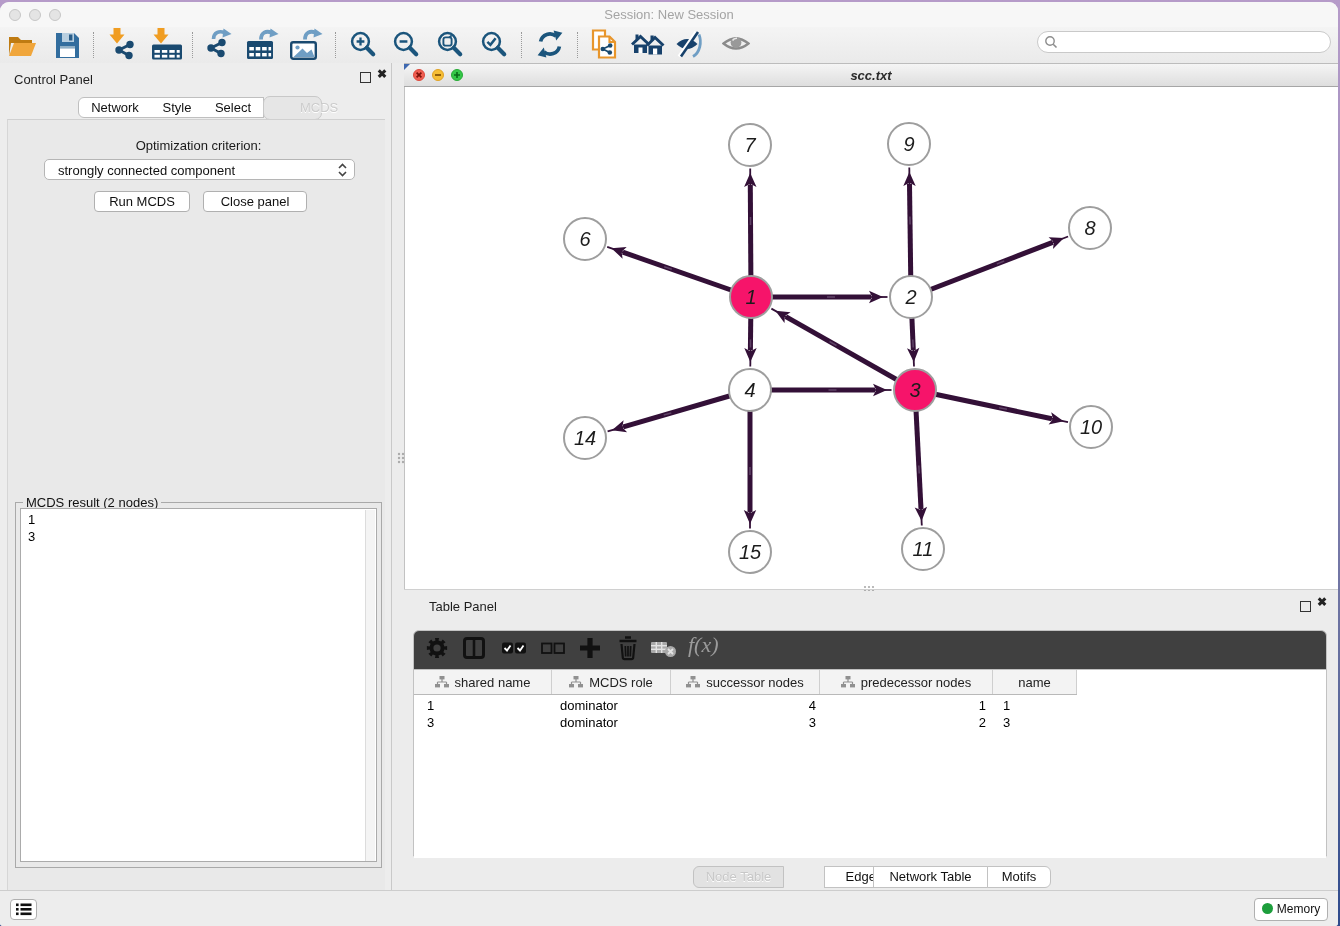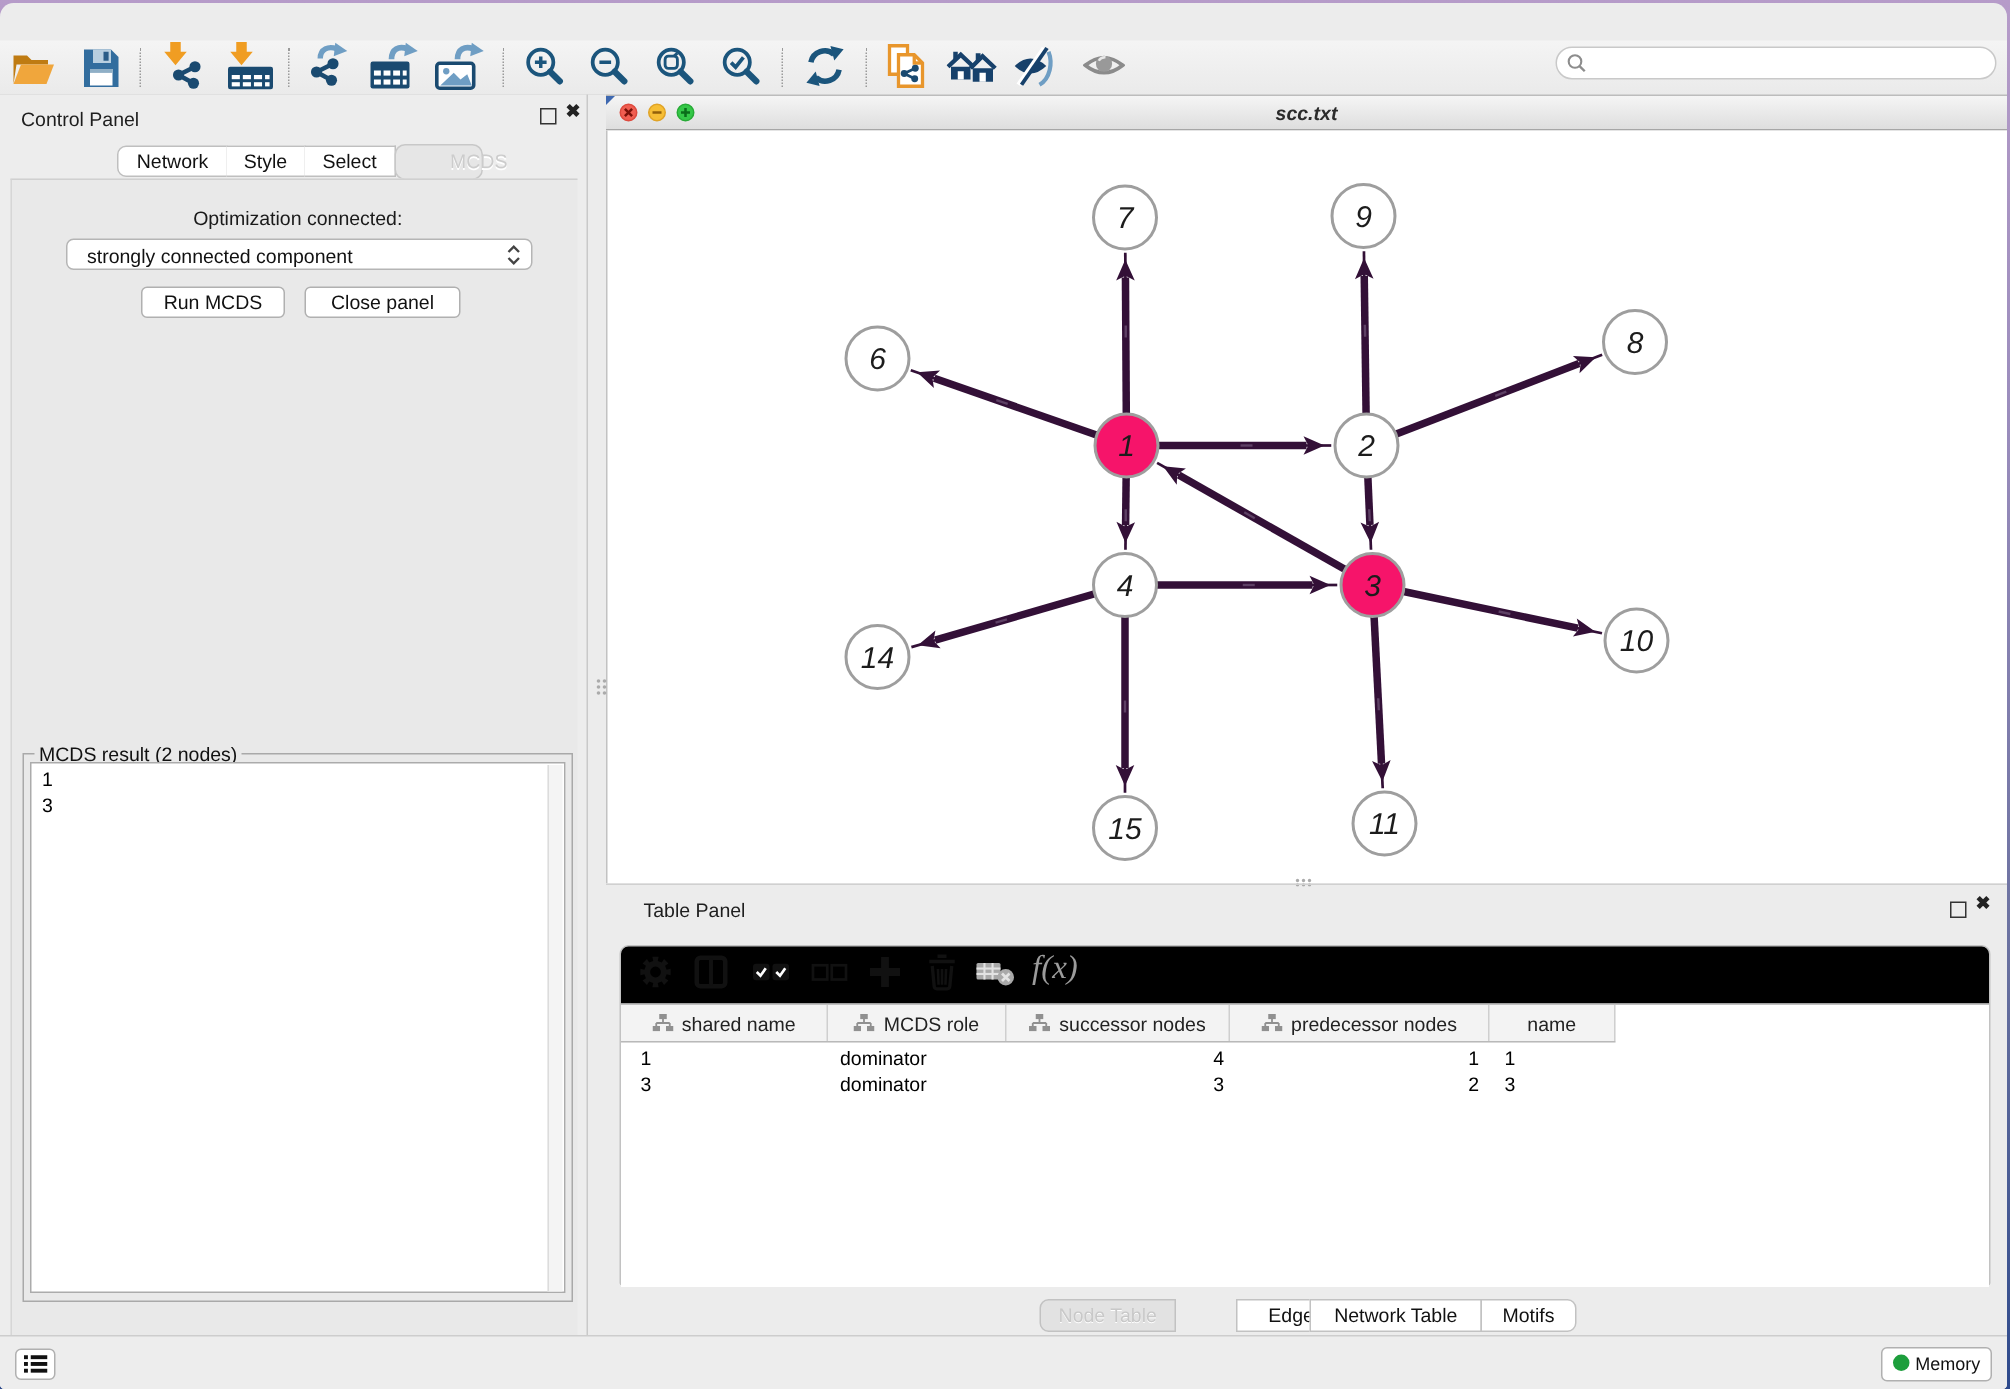"Session: New Session" div.abs { html: none -> <div> <div></div> <div></div> <div></div> <div>Session: New Session</div> </div> }
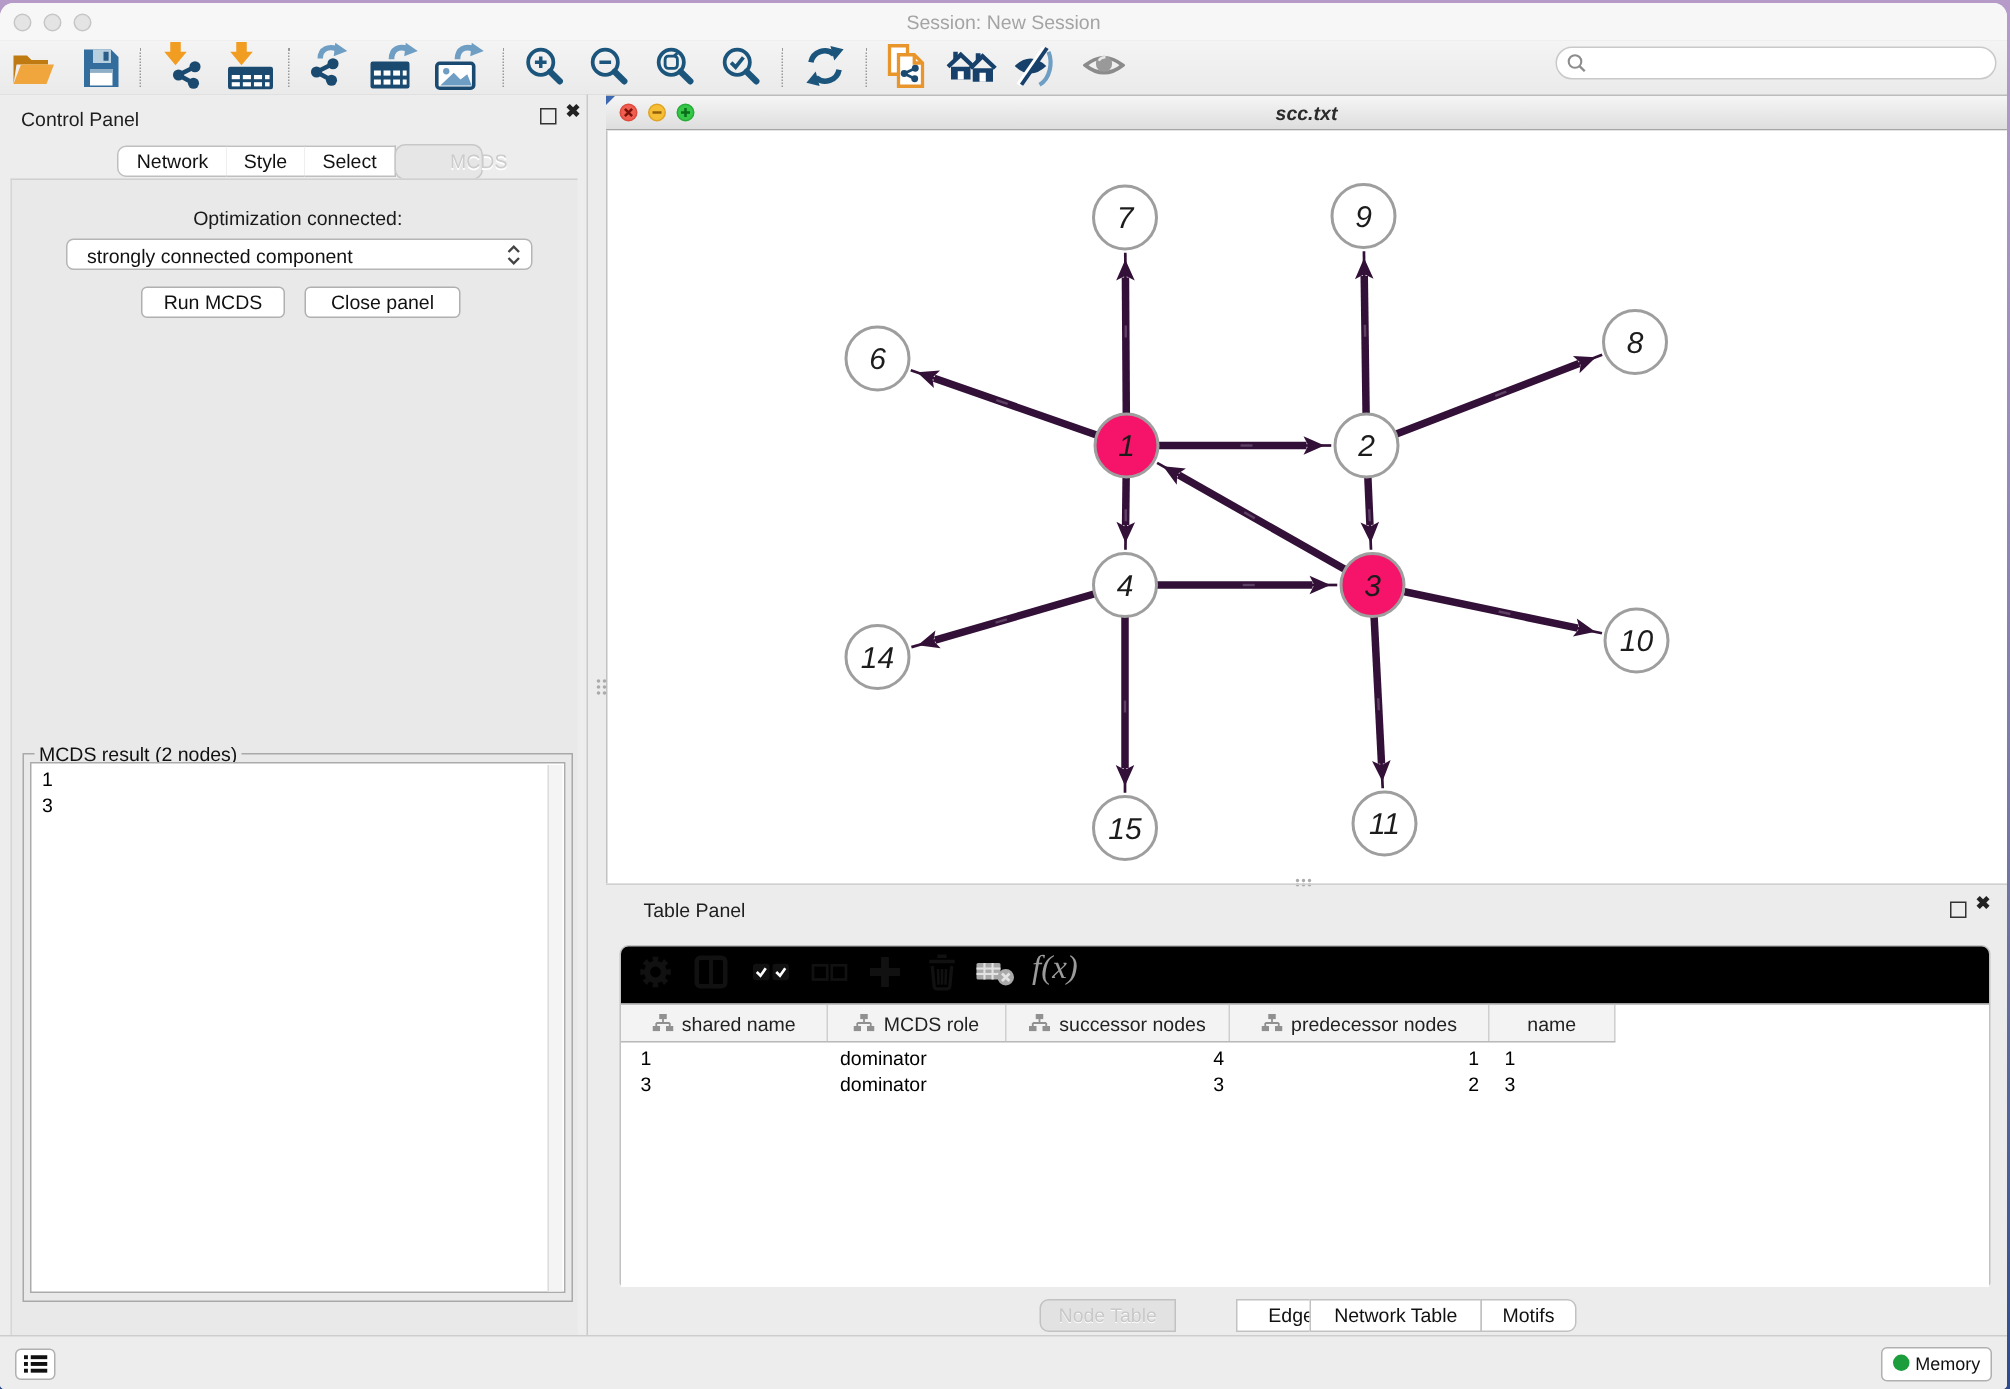"Optimization connected:" div.abs { text: connected -> criterion }
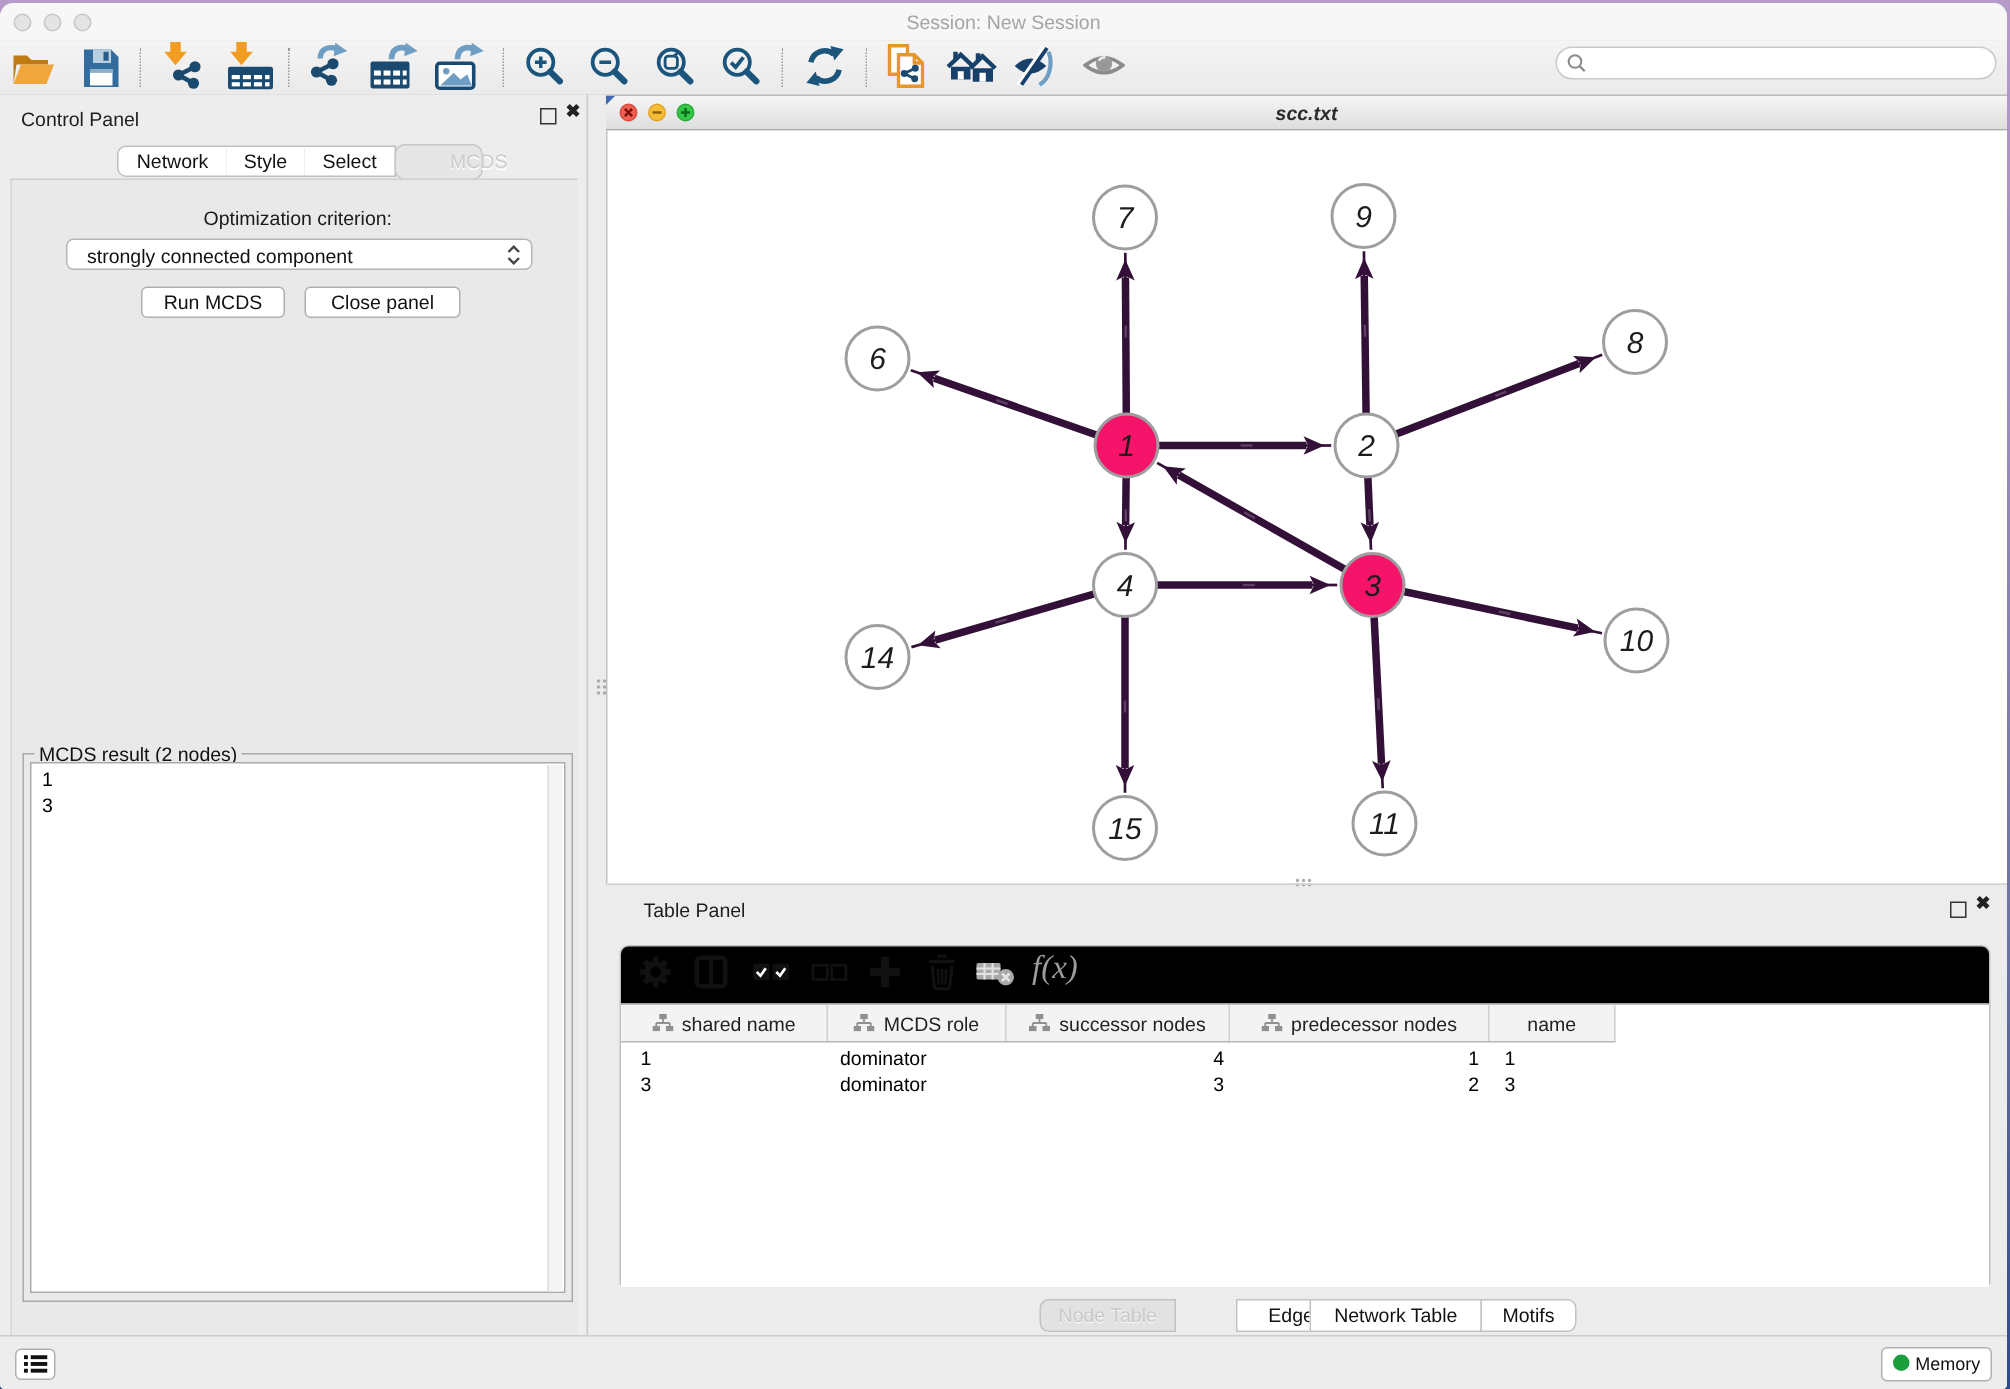"f(x)" div.abs { background: #000000 -> #404040 }
